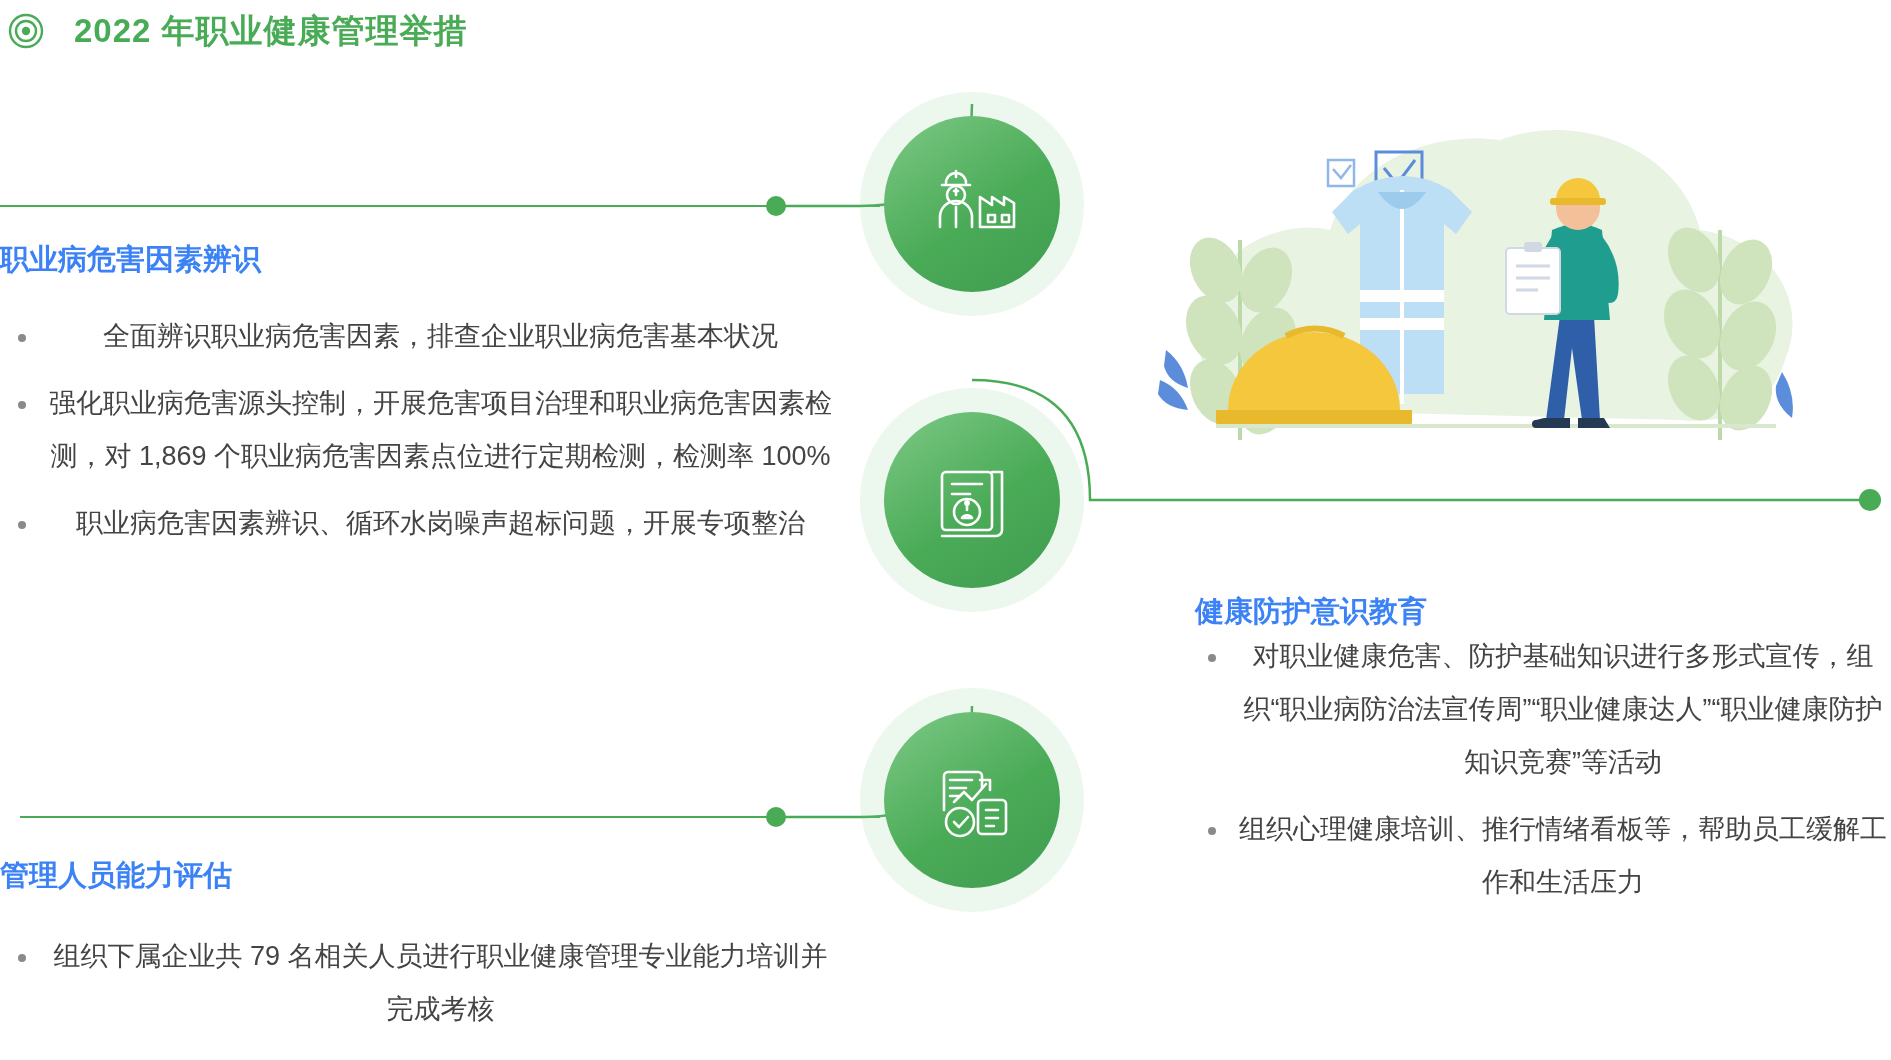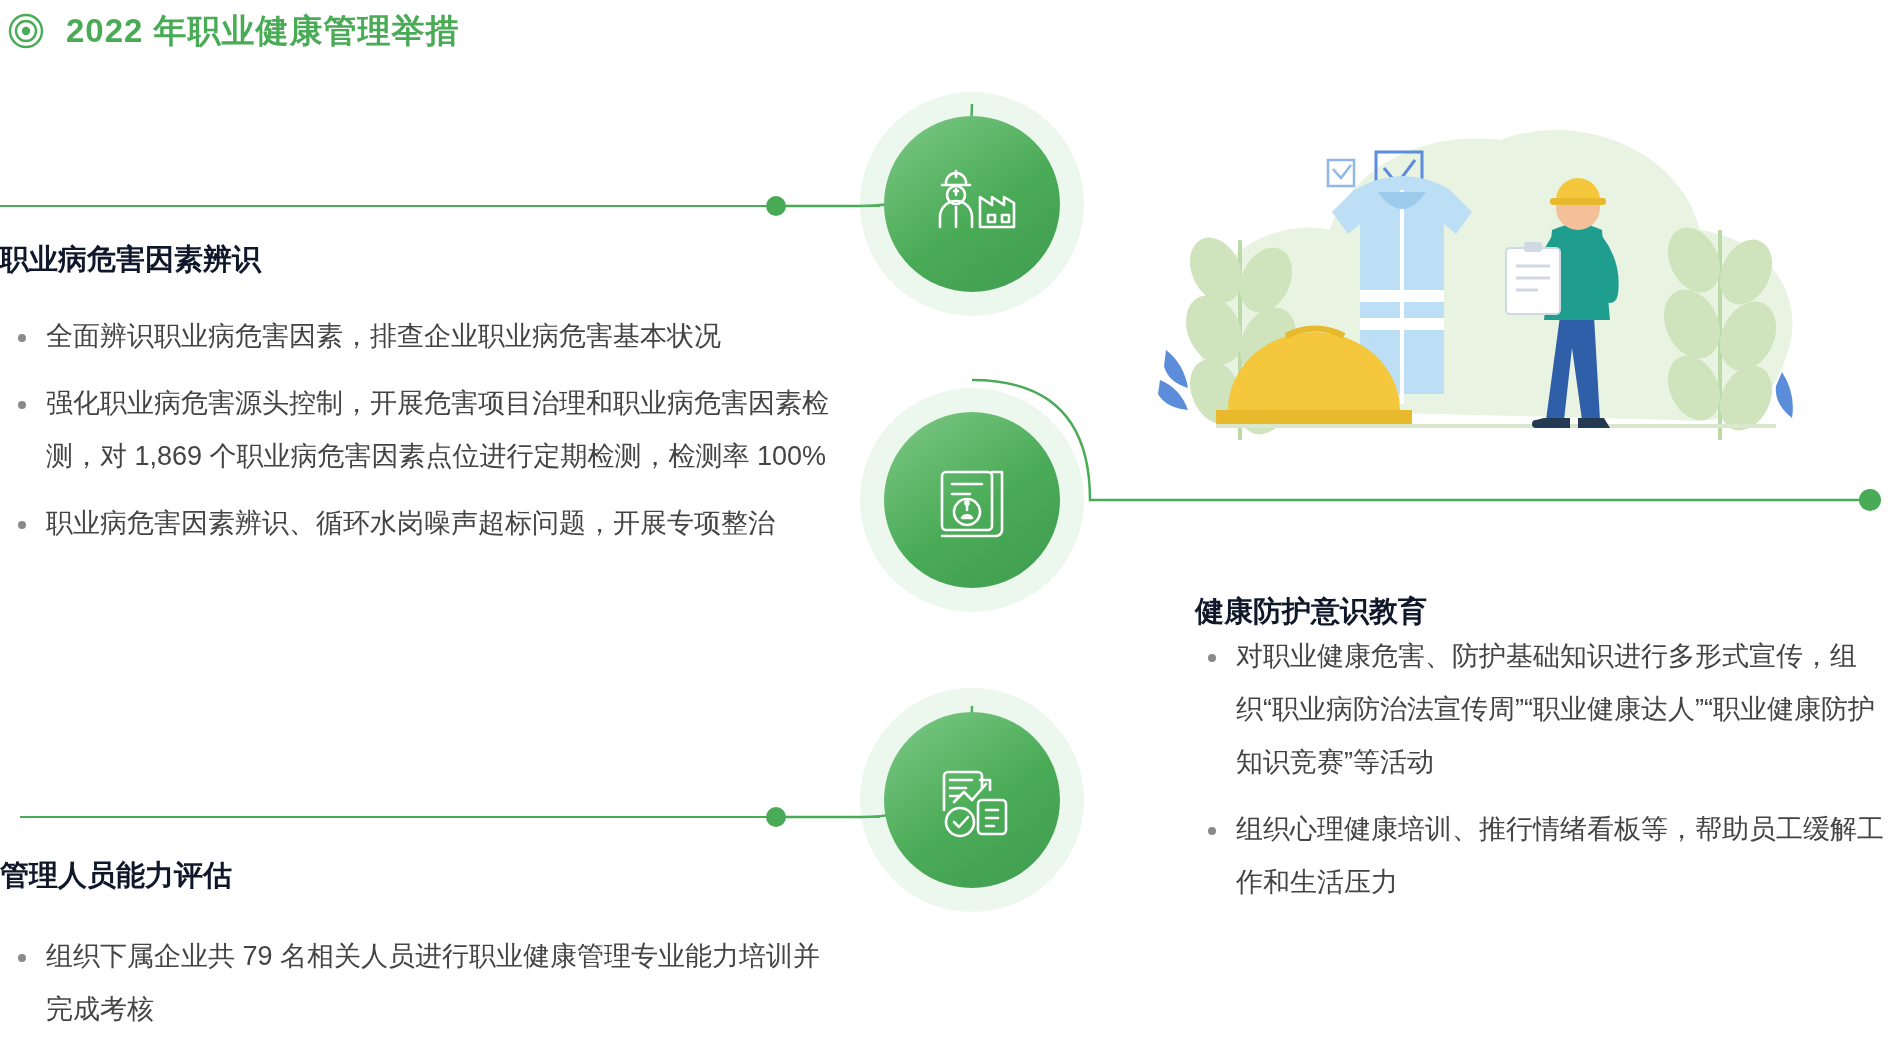"2022 年职业健康管理举措" .header-title { margin-left: 22px -> 30px }
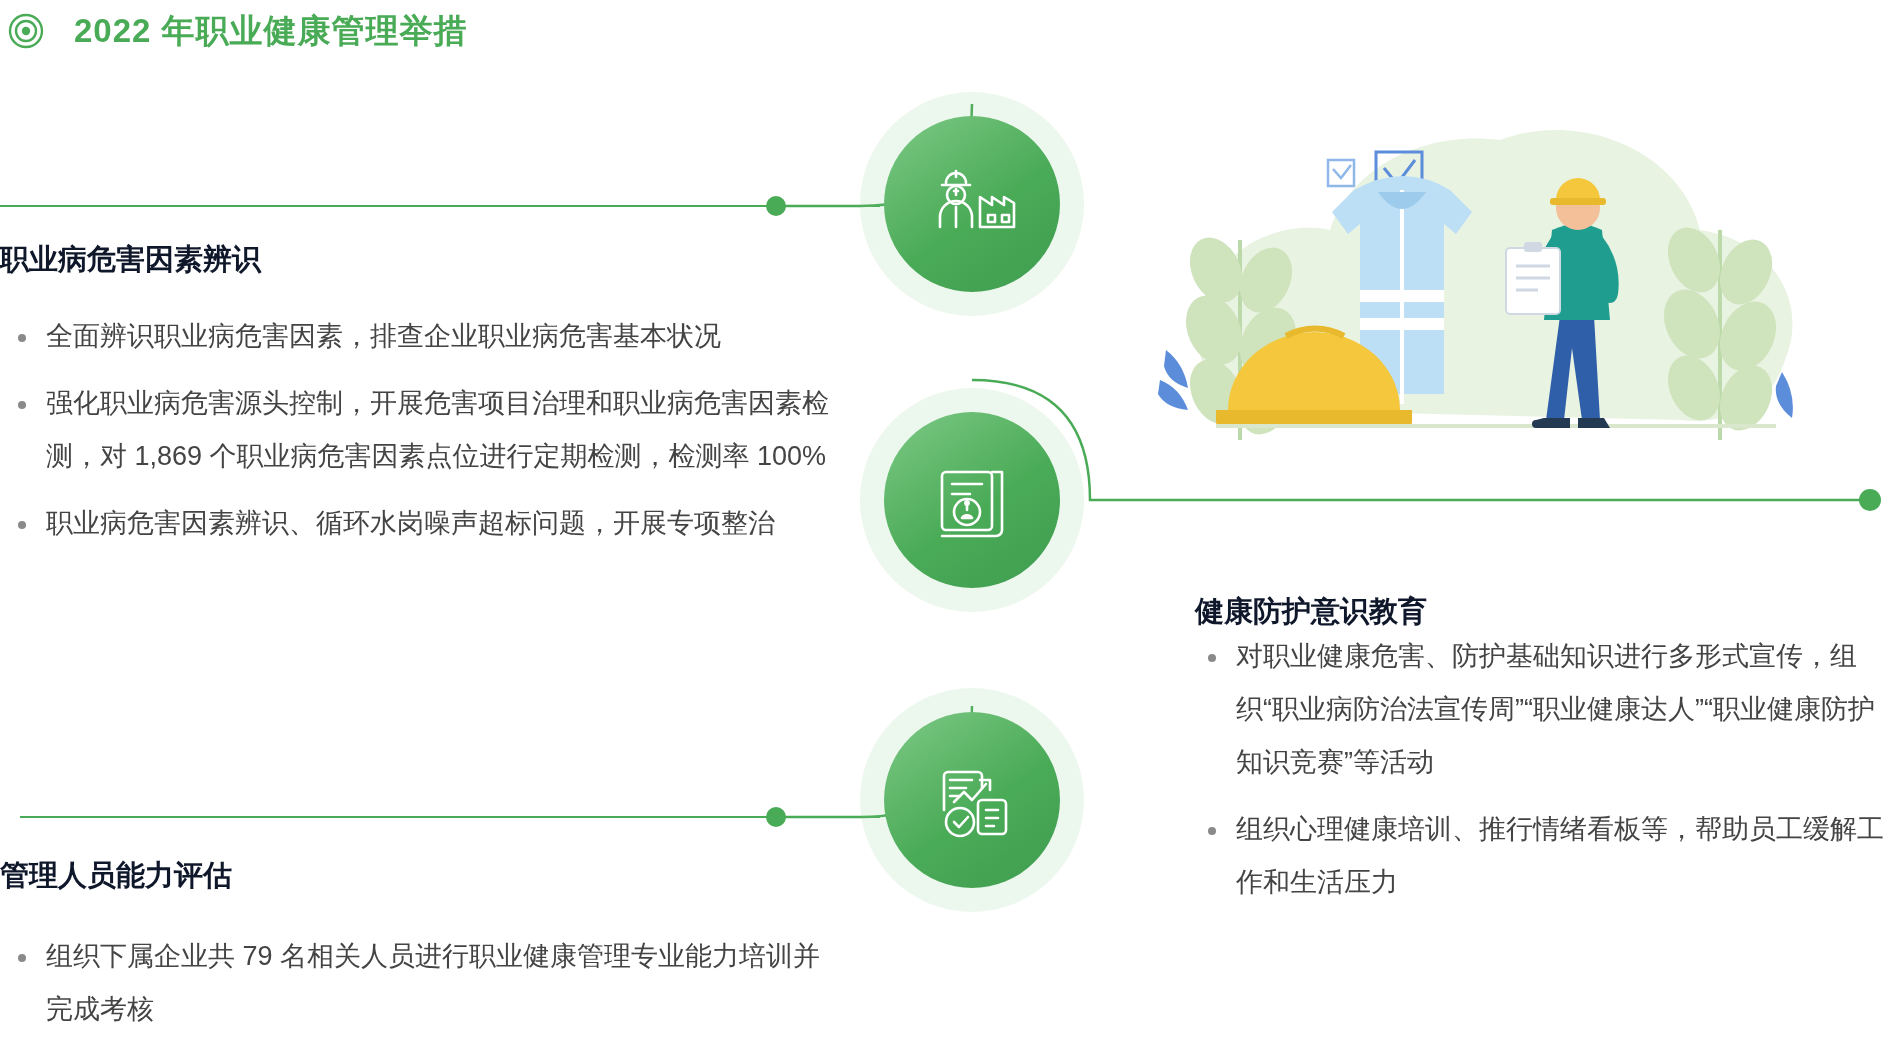"职业病危害因素辨识" .sec-title { color: #0f172a -> #3b82f6 }
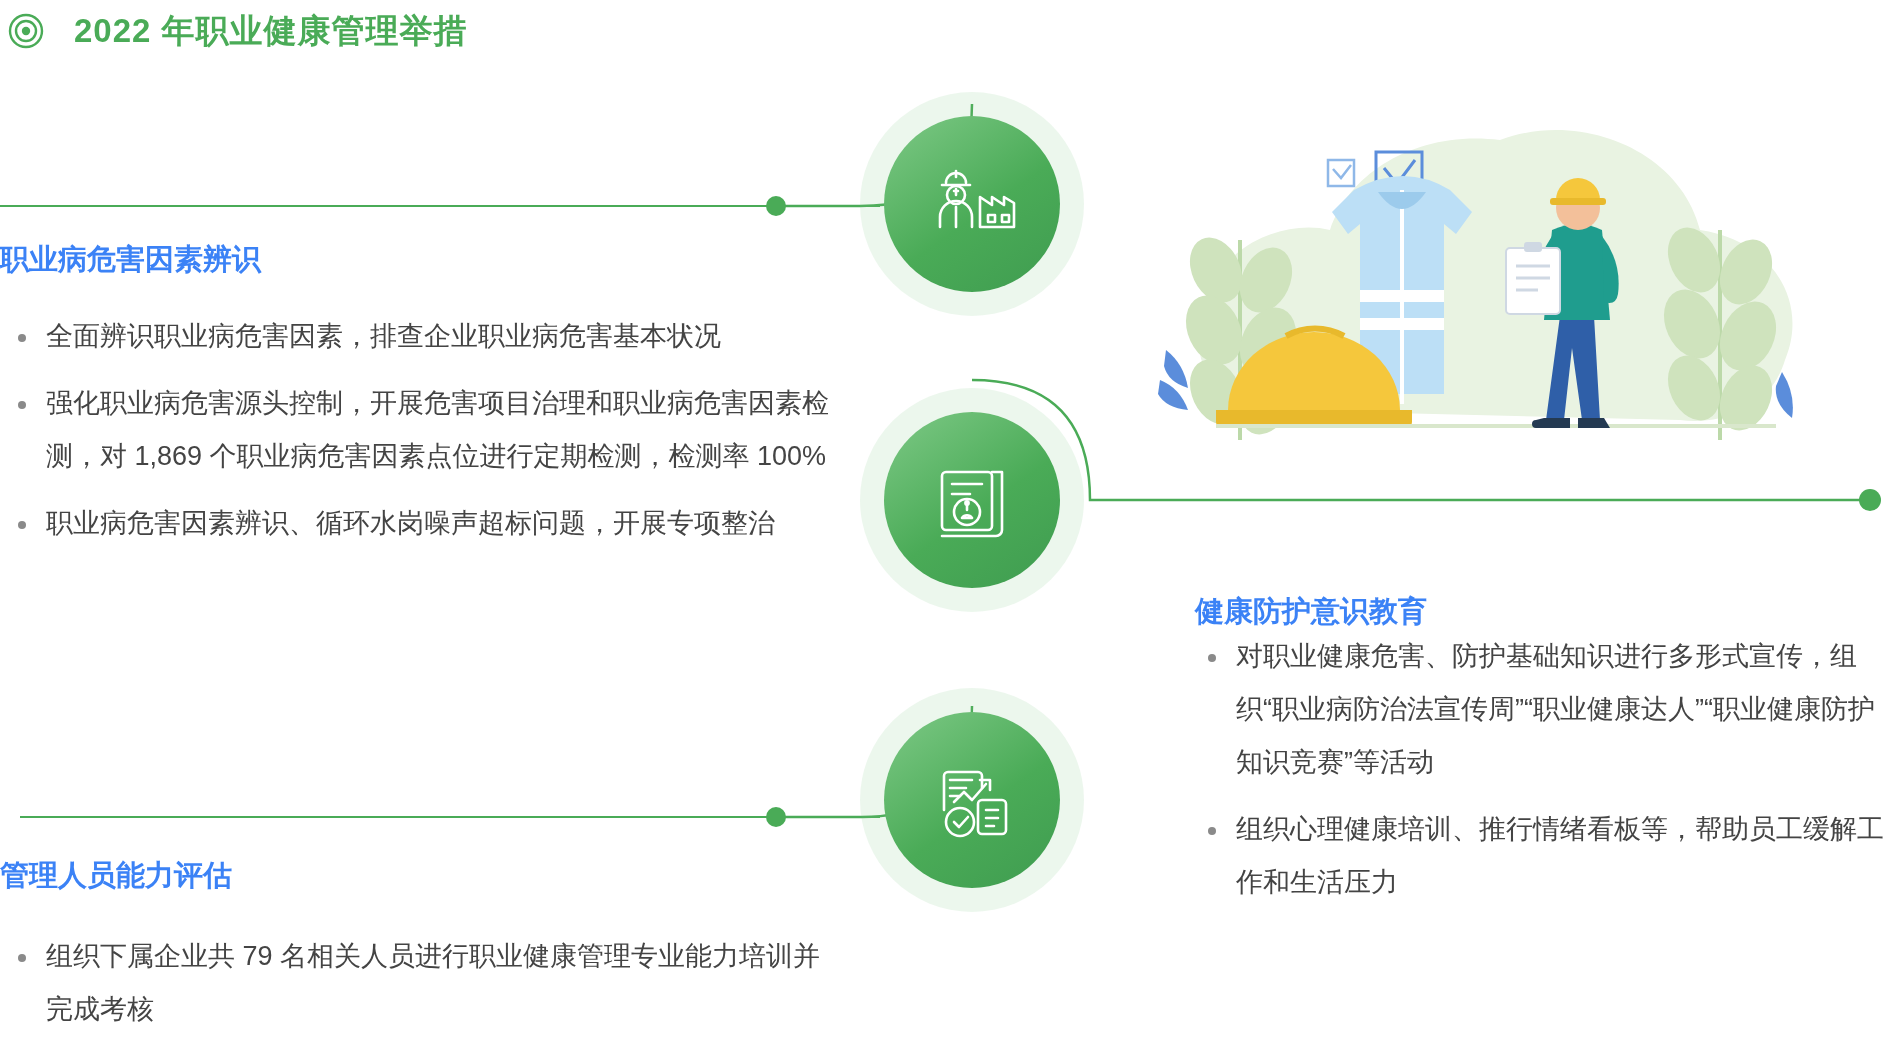"全面辨识职业病危害因素，排查企业职业病危害基本状况" ul.bullets li { text-align: none -> center }
